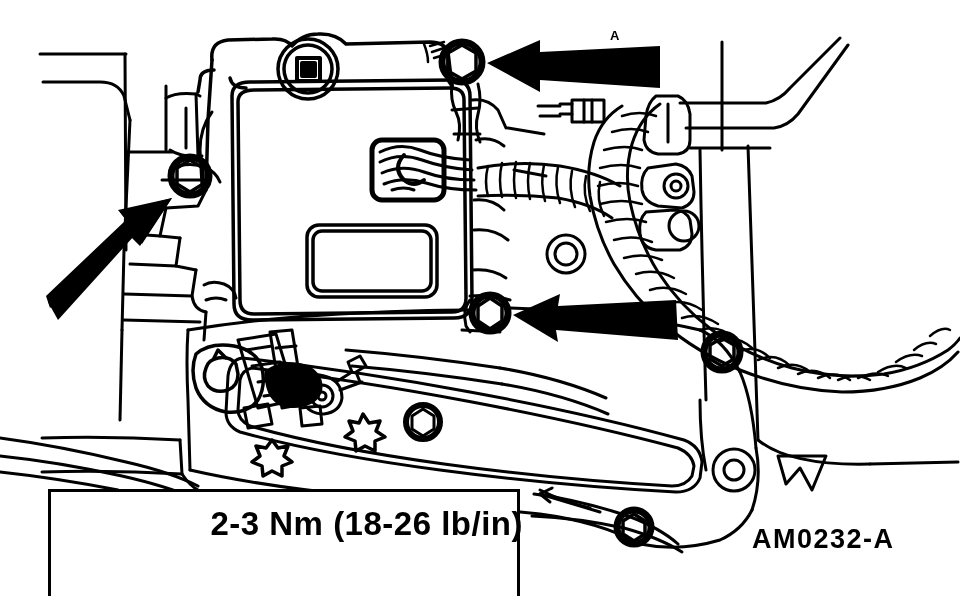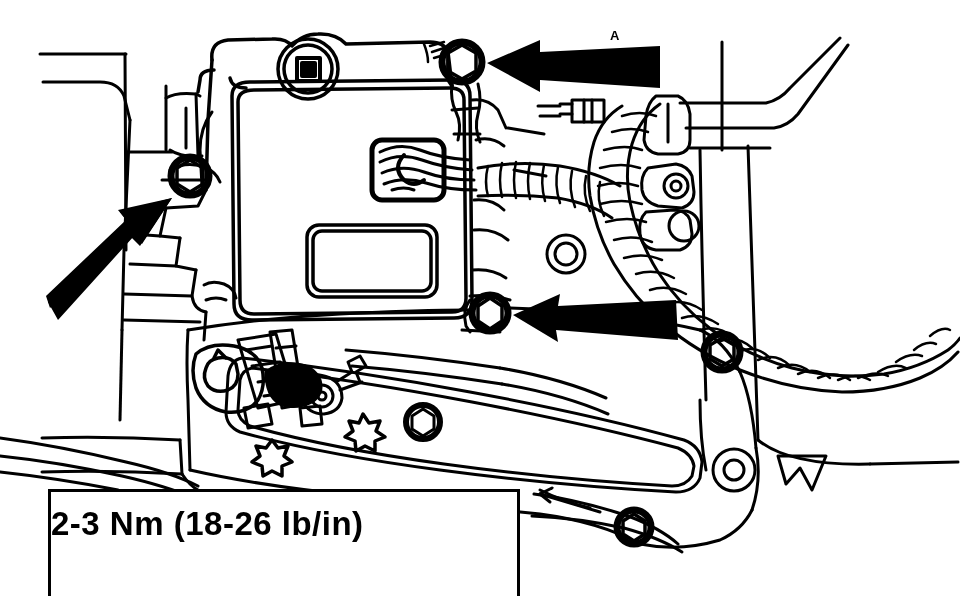"2-3 Nm (18-26 lb/in)" .torque-text { text-align: left -> right }
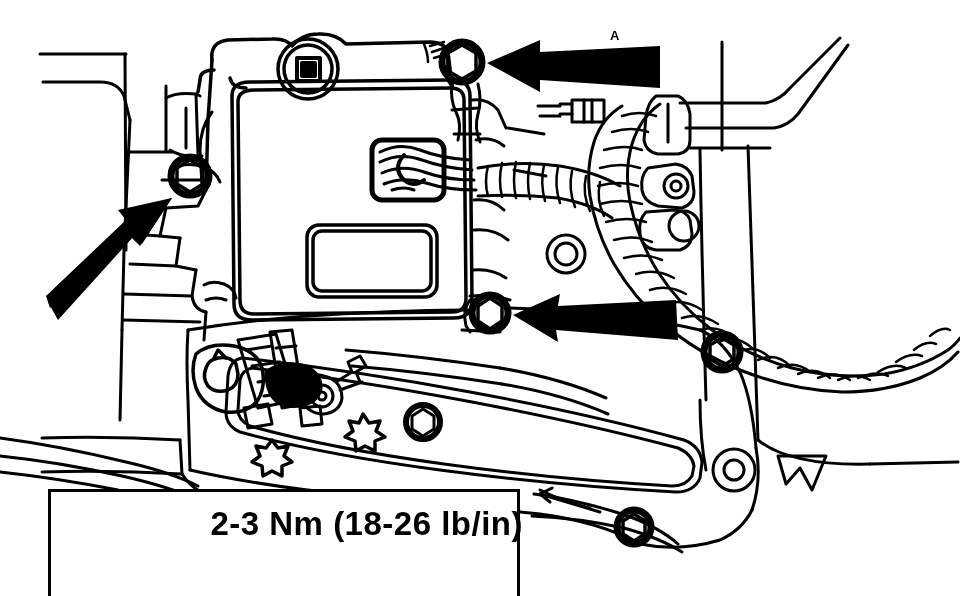"AM0232-A" div.fig-code { html: none -> <div>AM0232-A</div> }
